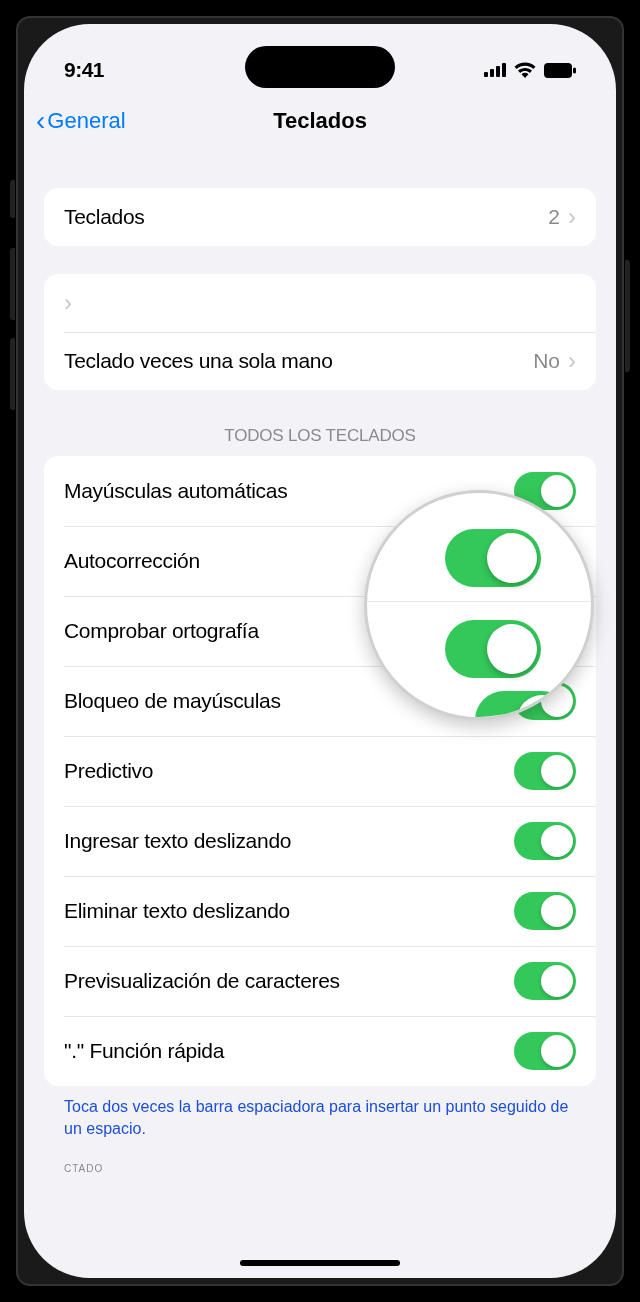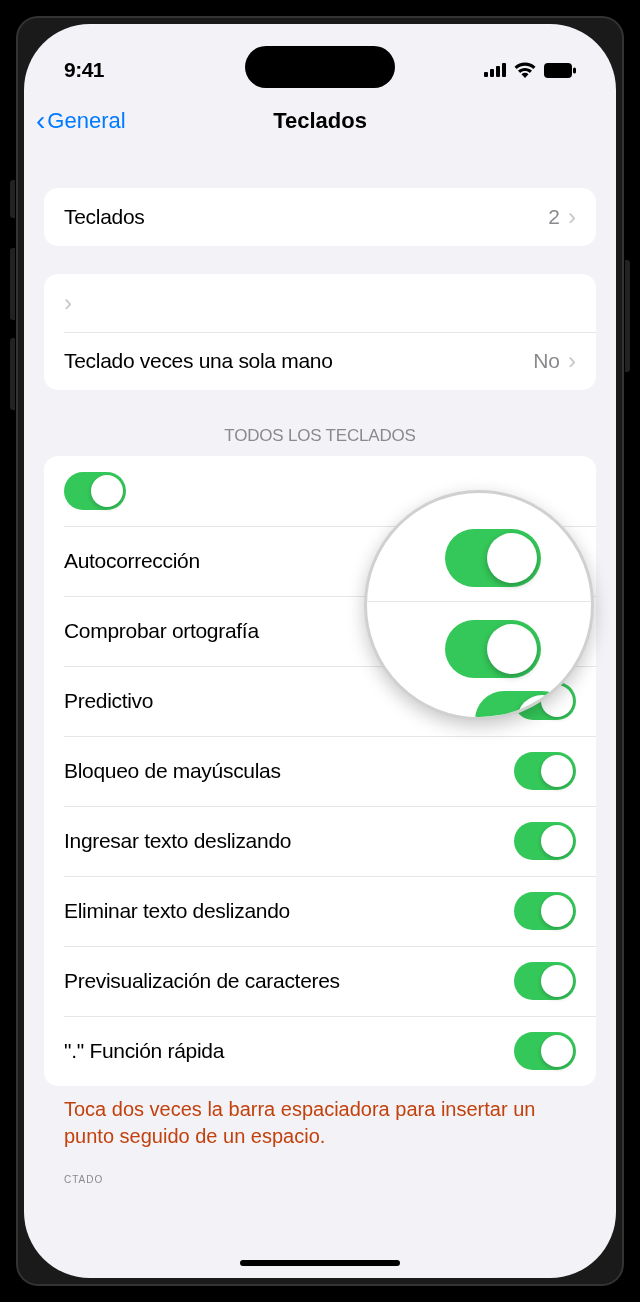"9:41" .phone-outer { border-radius: 20px -> 12px }
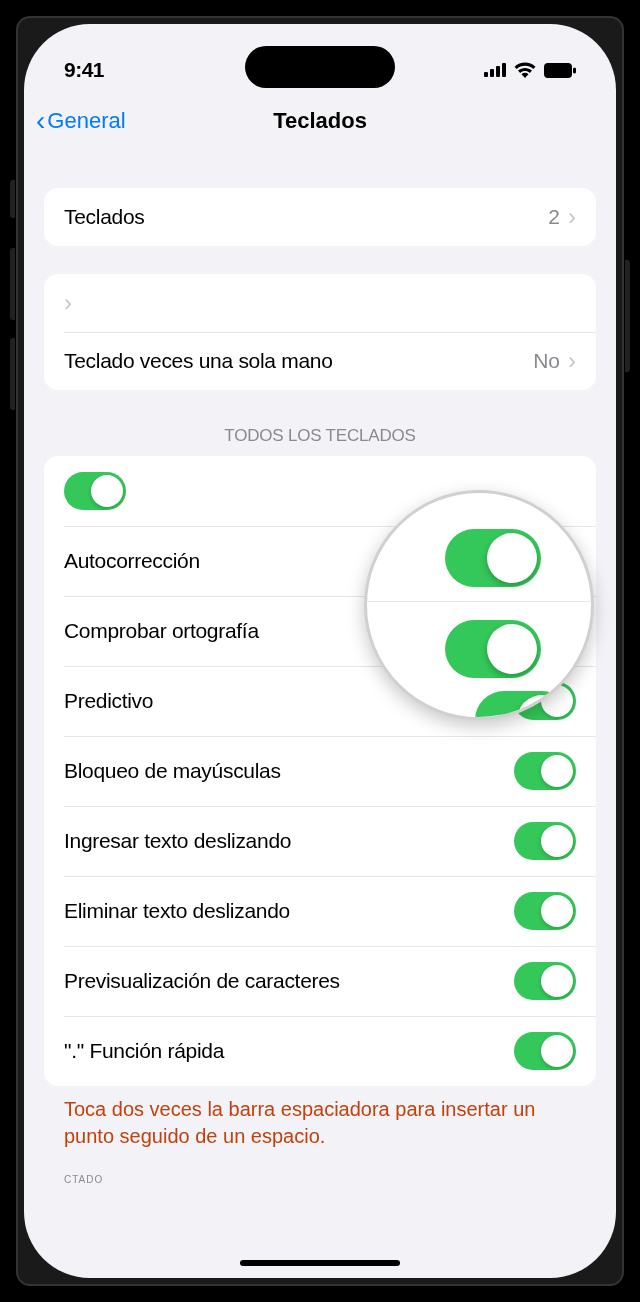"Mayúsculas automáticas" span.row-label { html: none -> <span>Mayúsculas automáticas</span> }
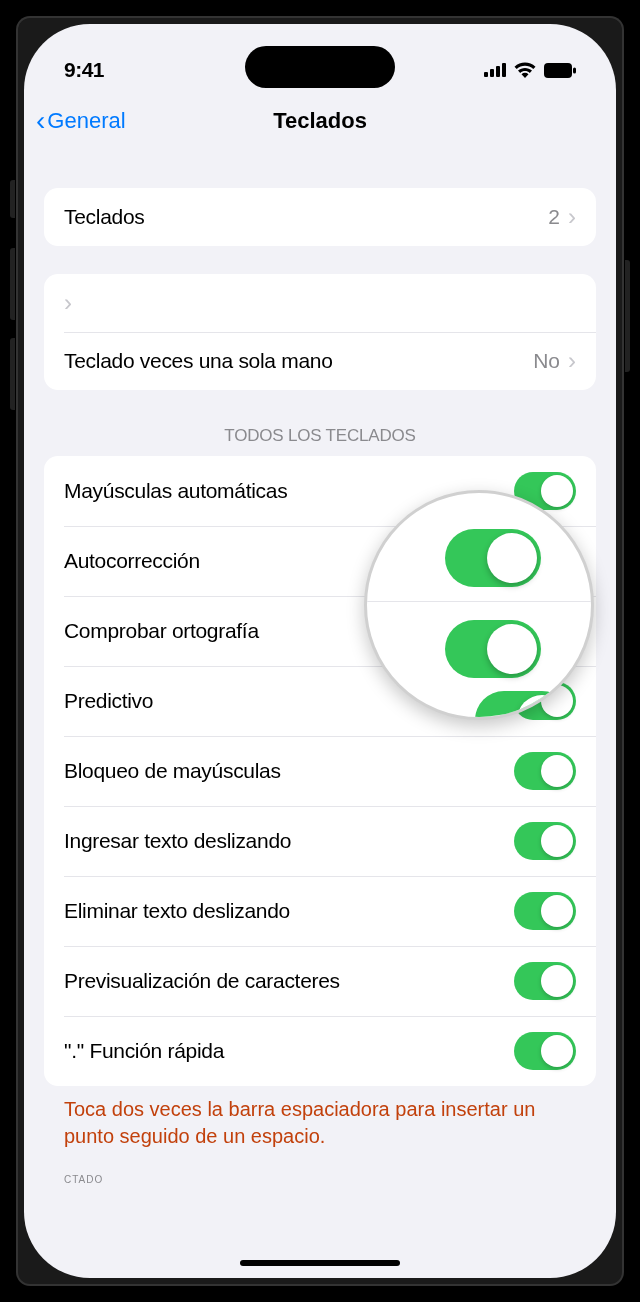"Predictivo" div.row { order: before "Bloqueo de mayúsculas" -> after "Bloqueo de mayúsculas" }
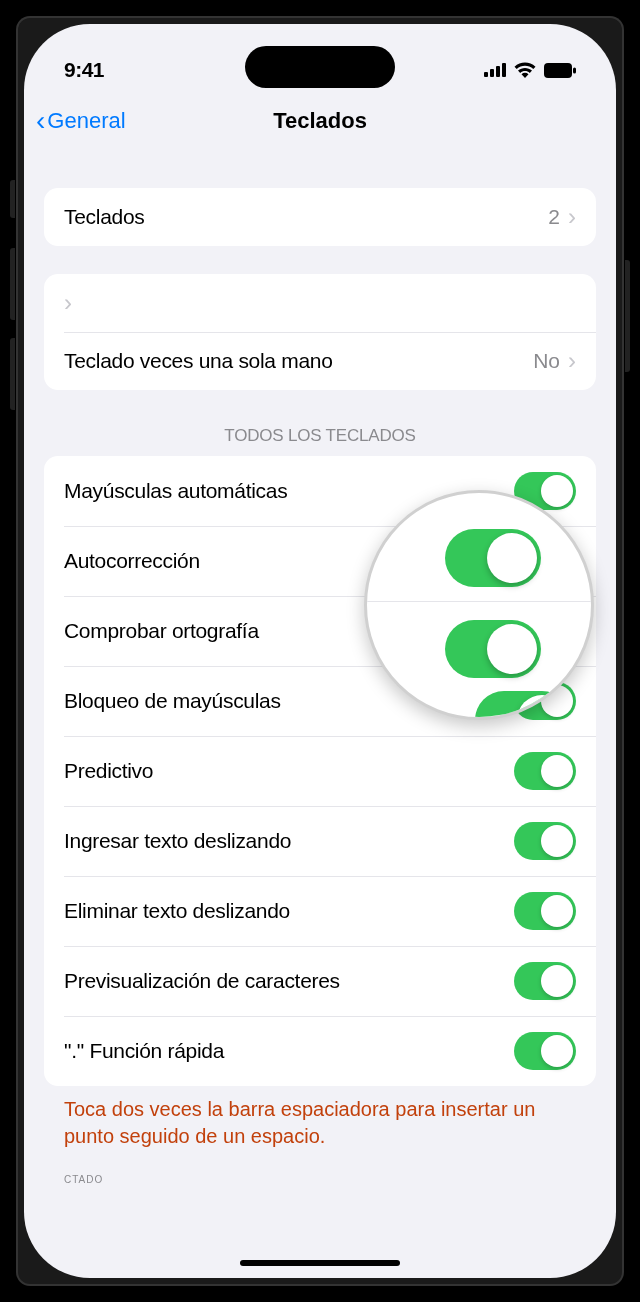"Toca dos veces la barra" .footer-text { color: #c2410c -> #1d4ed8; font-size: 20px -> 16px }
